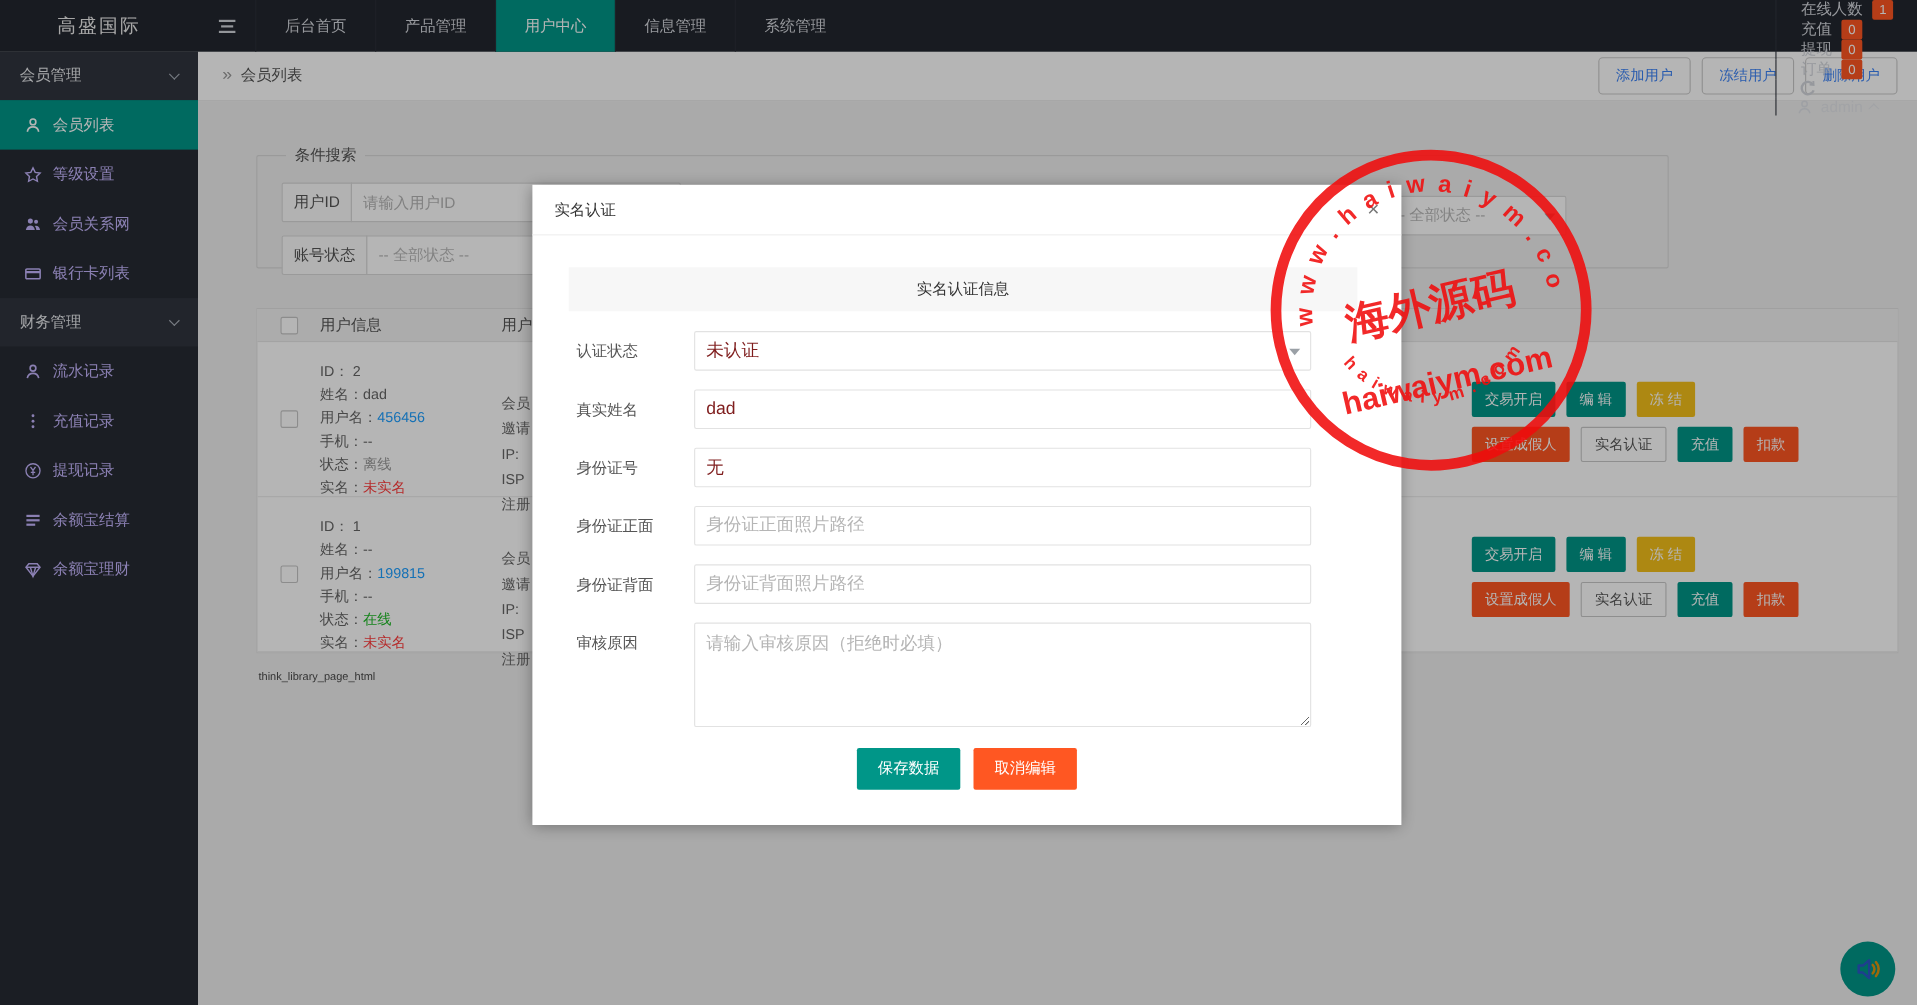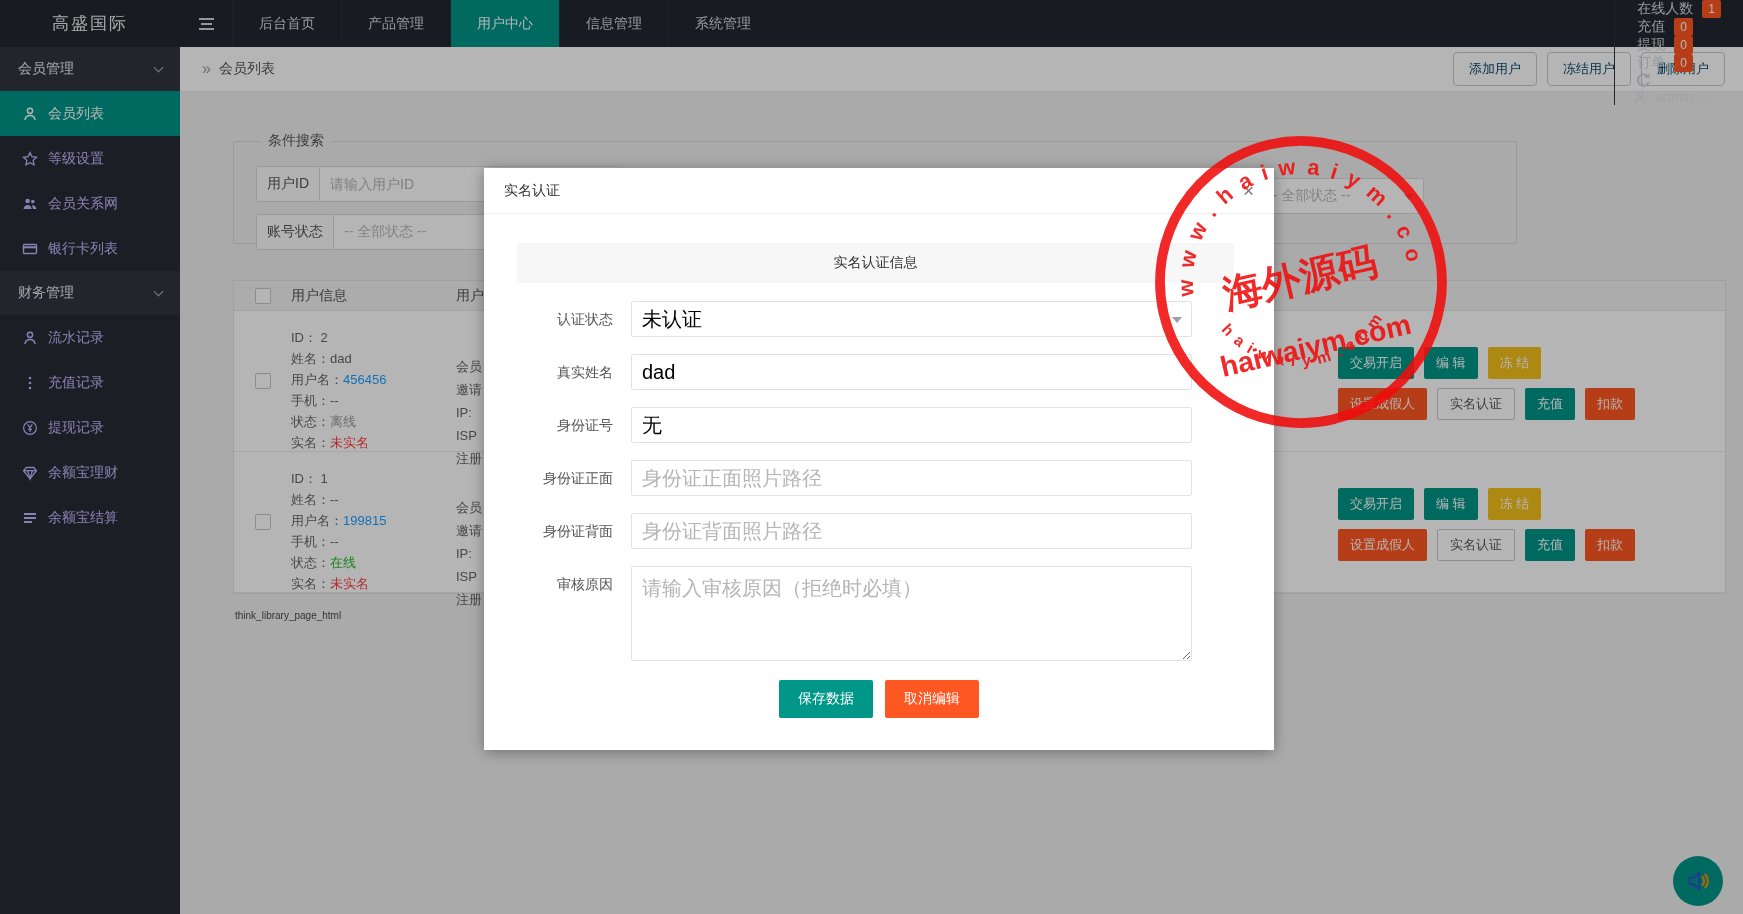"添加用户" .ghost-btn { color: #0c4a6e -> #3b82f6 }
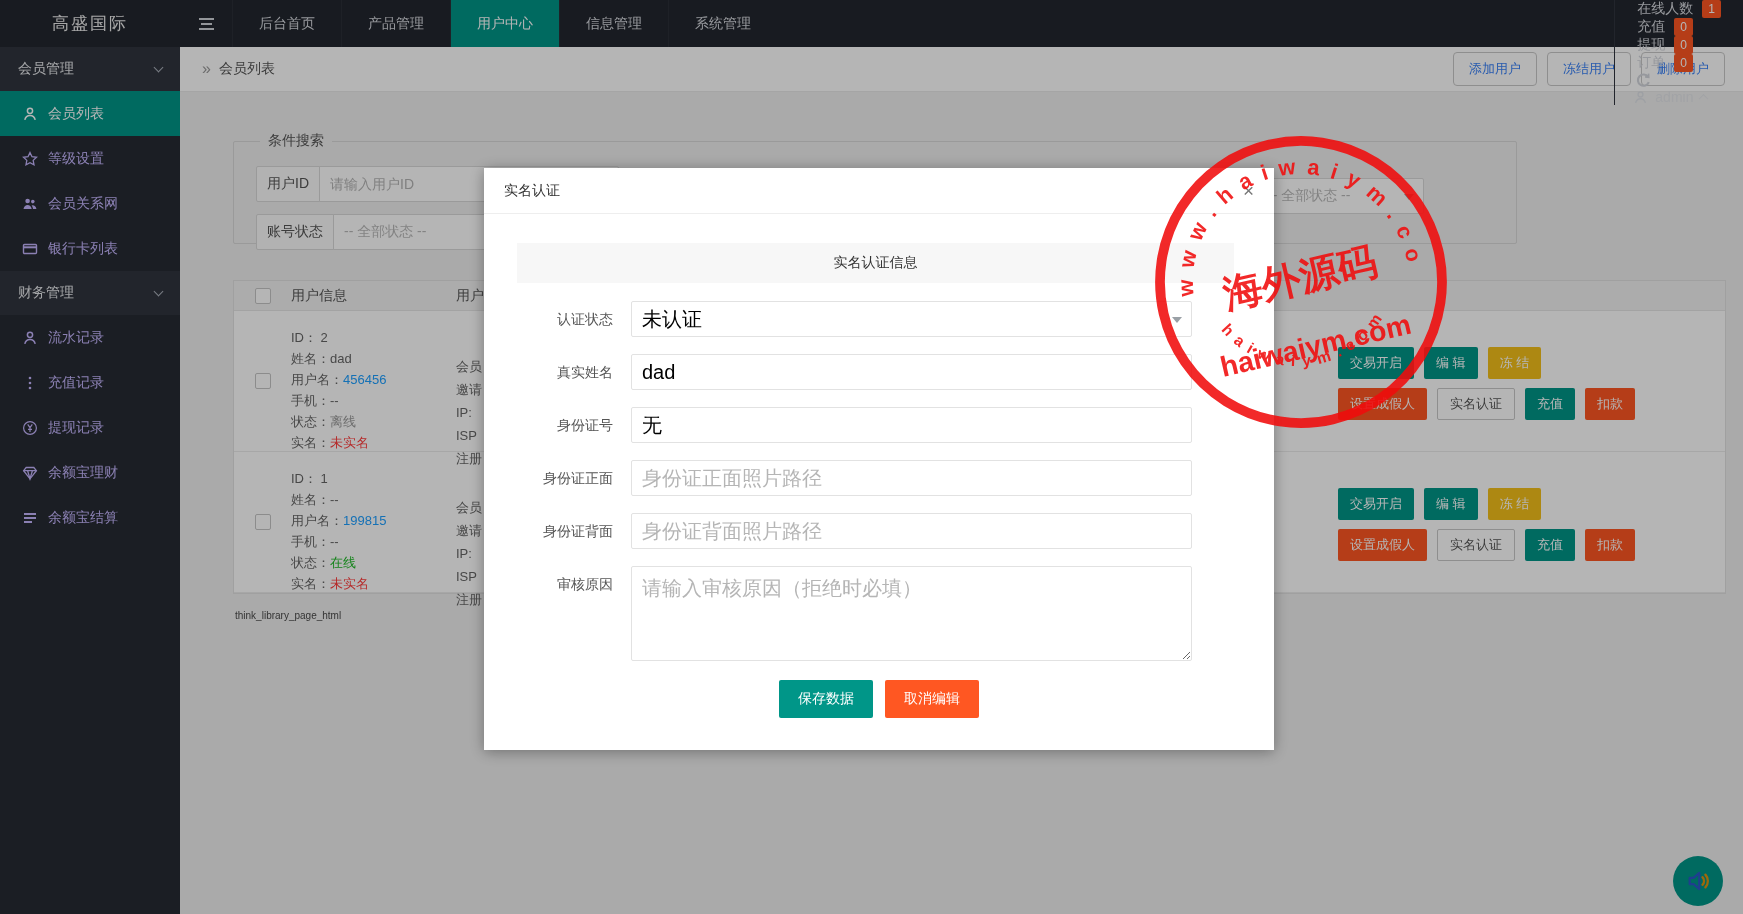"认证状态" .flabel { text-align: right -> none }
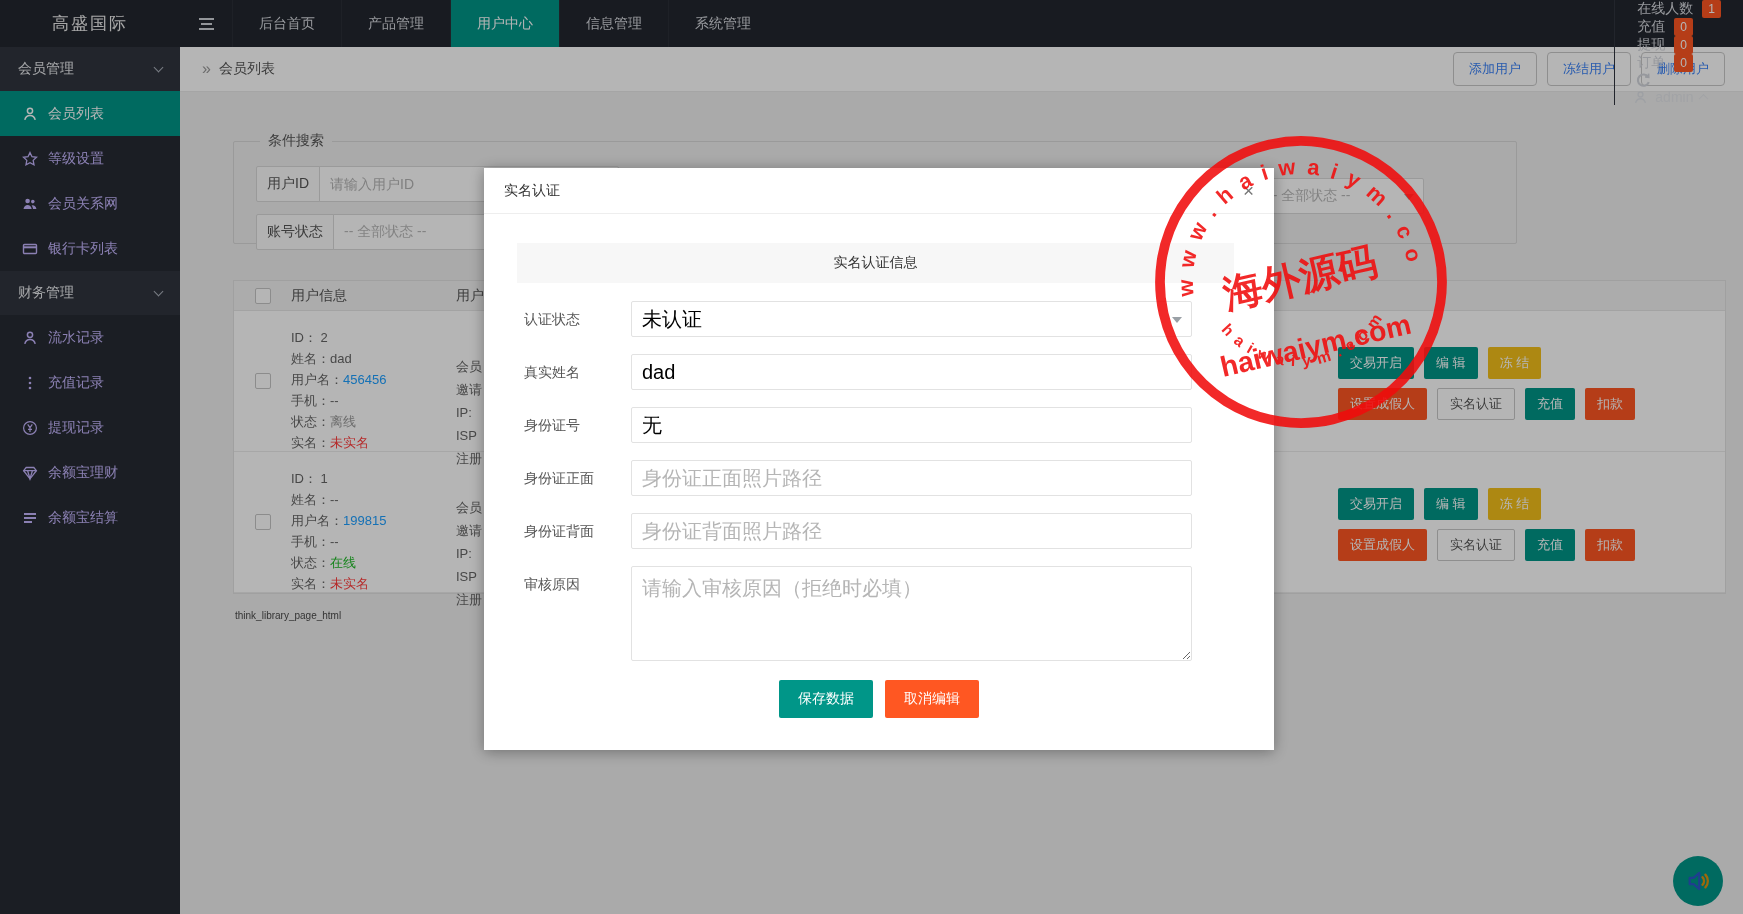"未认证" .fctrl { color: #000000 -> #7f1d1d; font-size: 20px -> 16px }
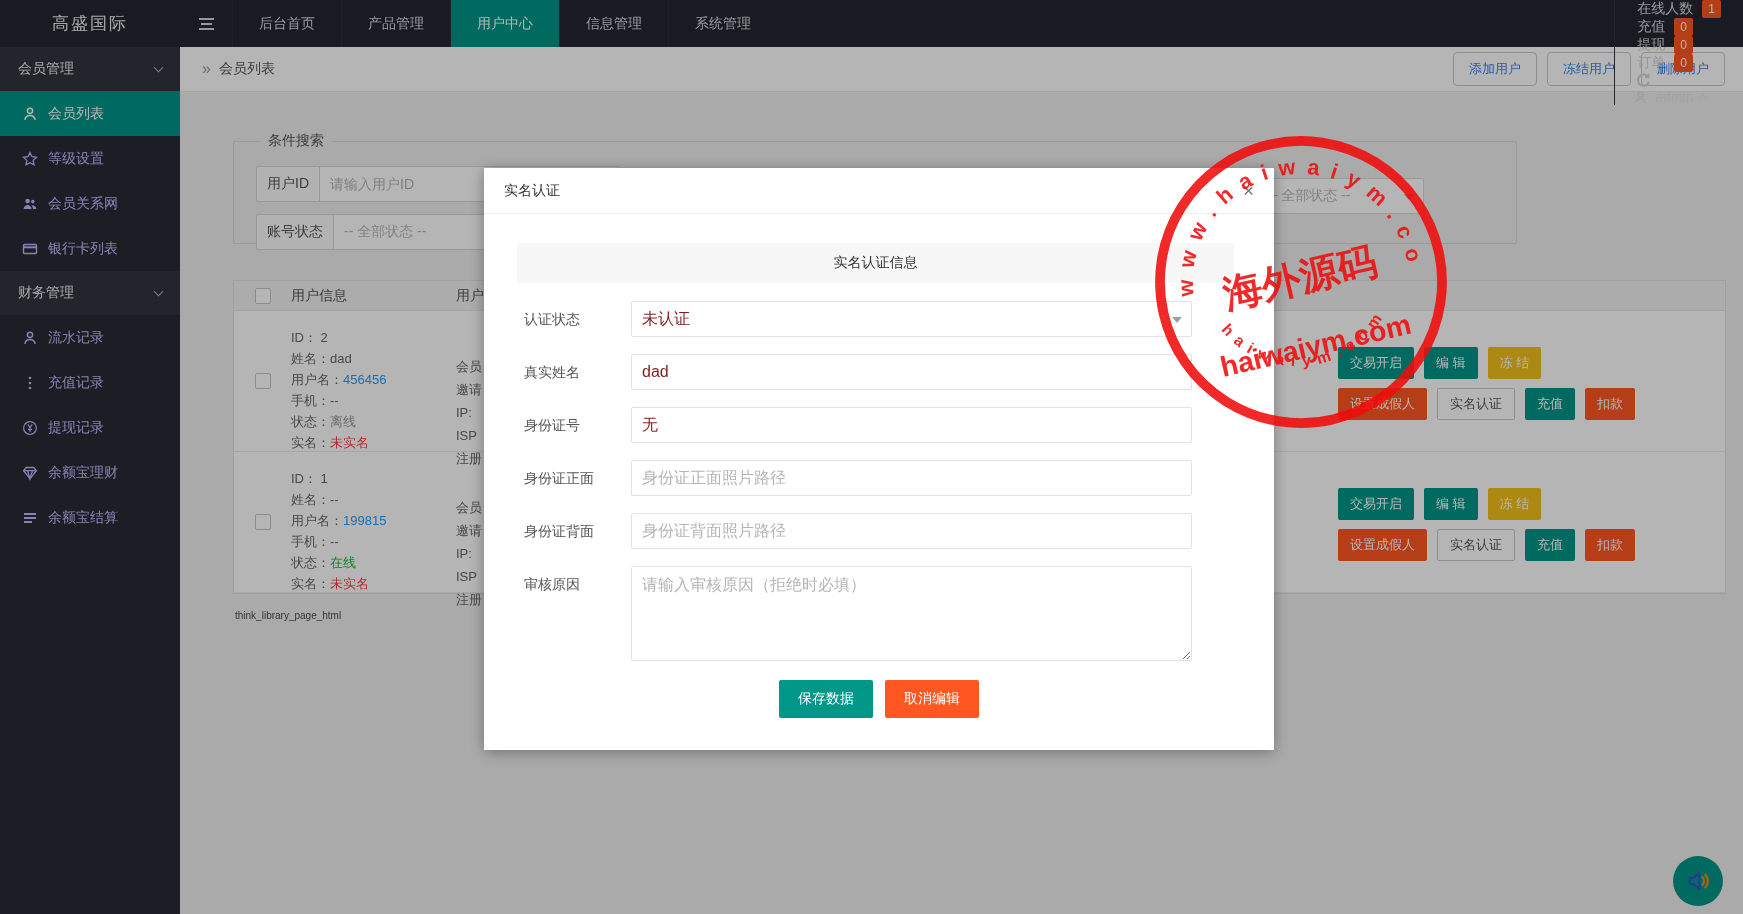"余额宝理财" div.side-item { order: before "余额宝结算" -> after "余额宝结算" }
